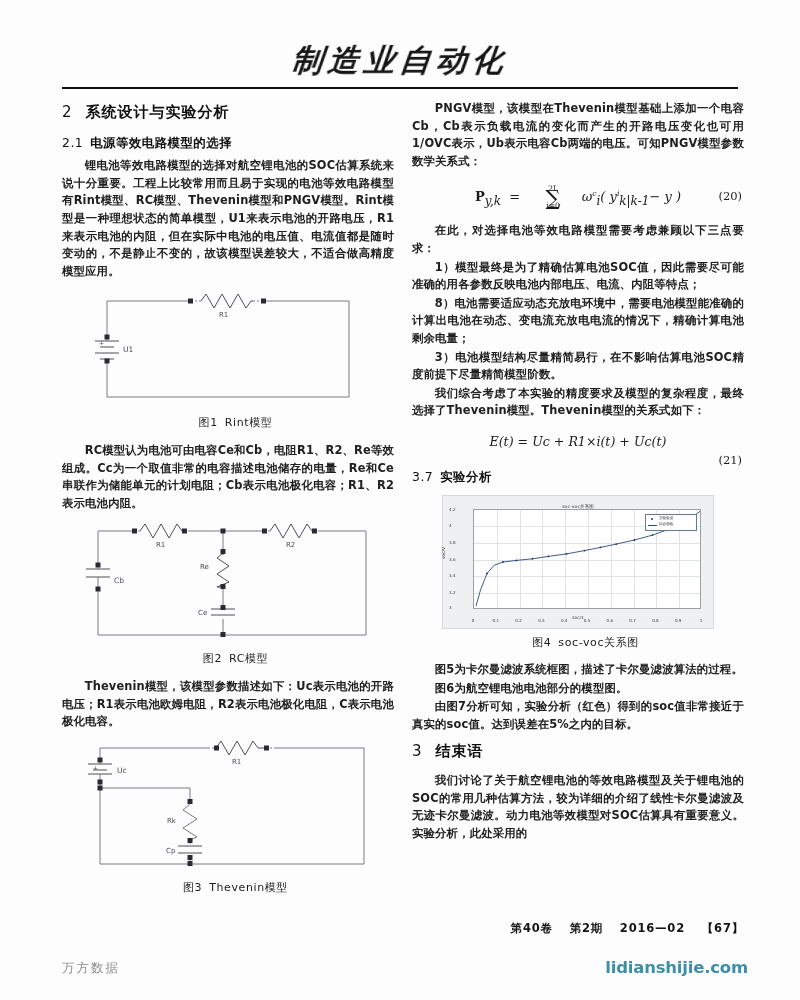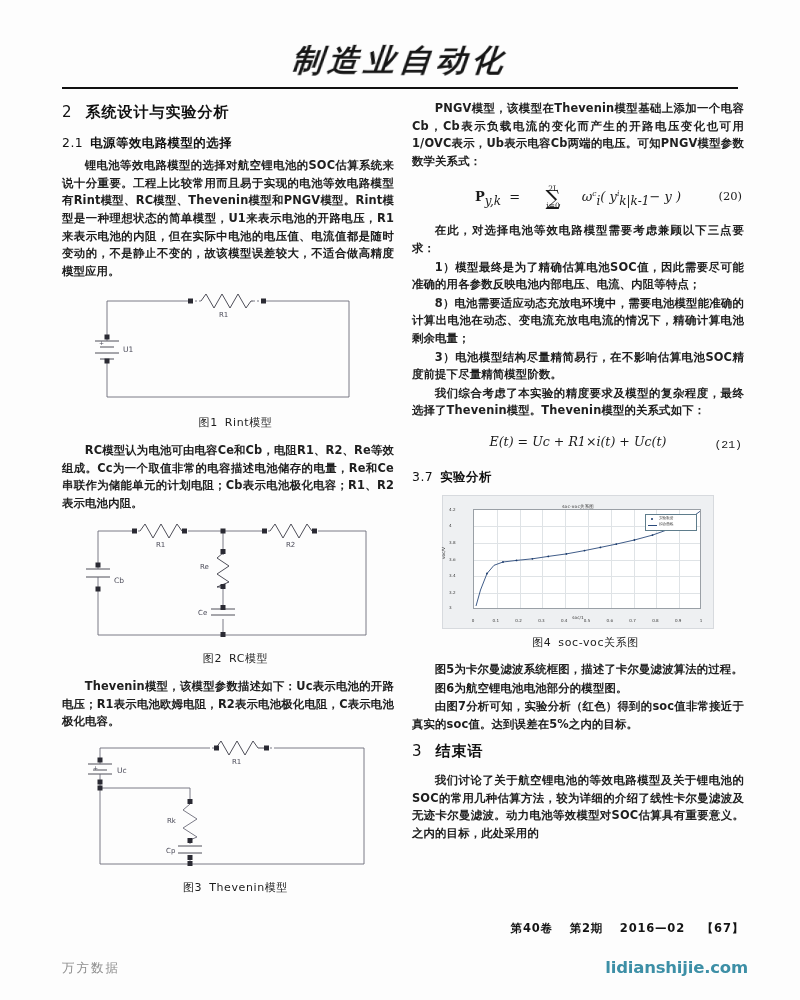"(21)" .eq-short .eq-num { font-family: Liberation Mono, monospace -> none; top: 6px -> 22px }
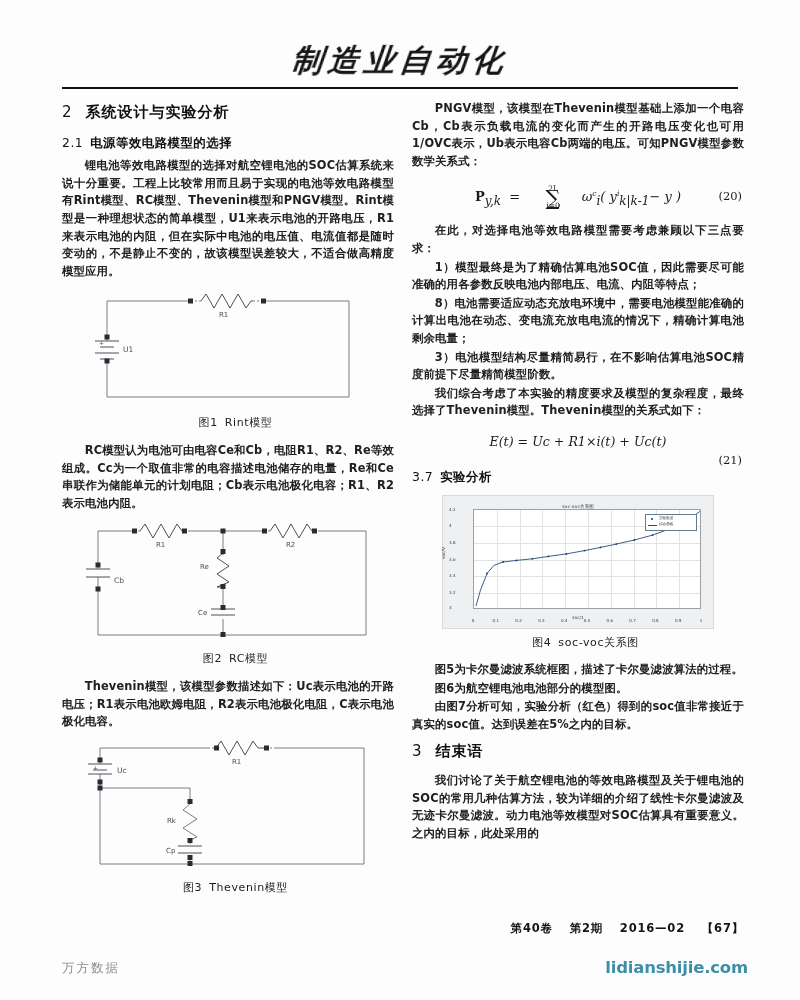"我们讨论了关于航空锂电池的等效电路模型及关于锂电池的SOC的常用几种估算方法，较" p.body { text: 之内的目标 -> 实验分析 }
